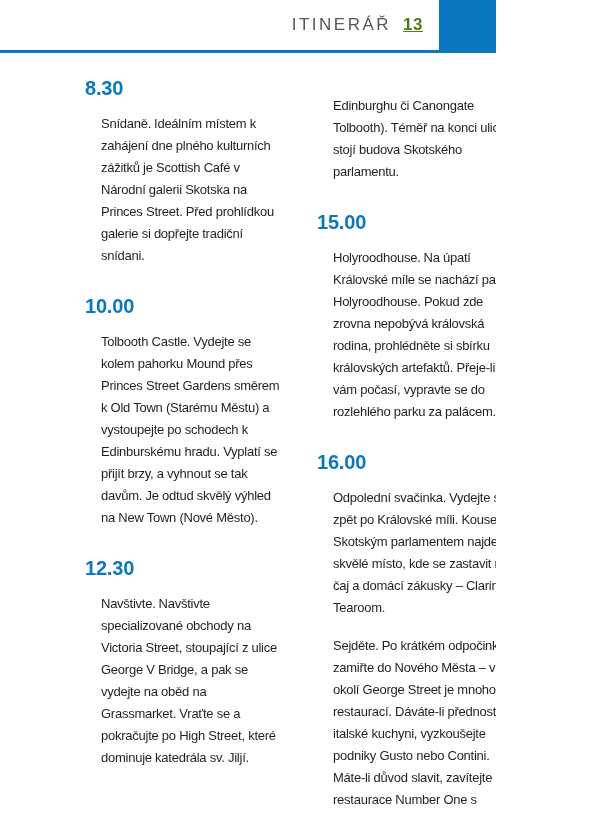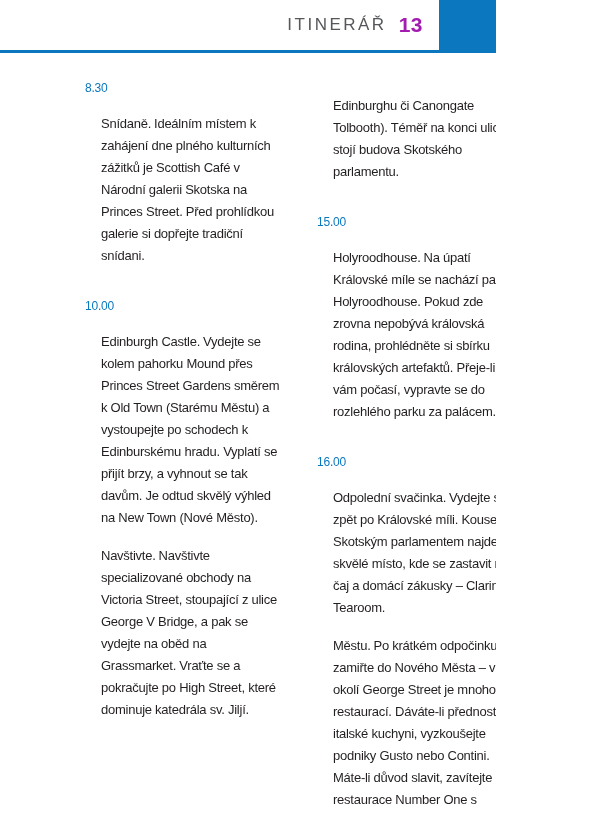"13" .header-pagenum { color: #a21caf -> #4d7c0f; font-size: 21px -> 17px; text-decoration: none -> underline }
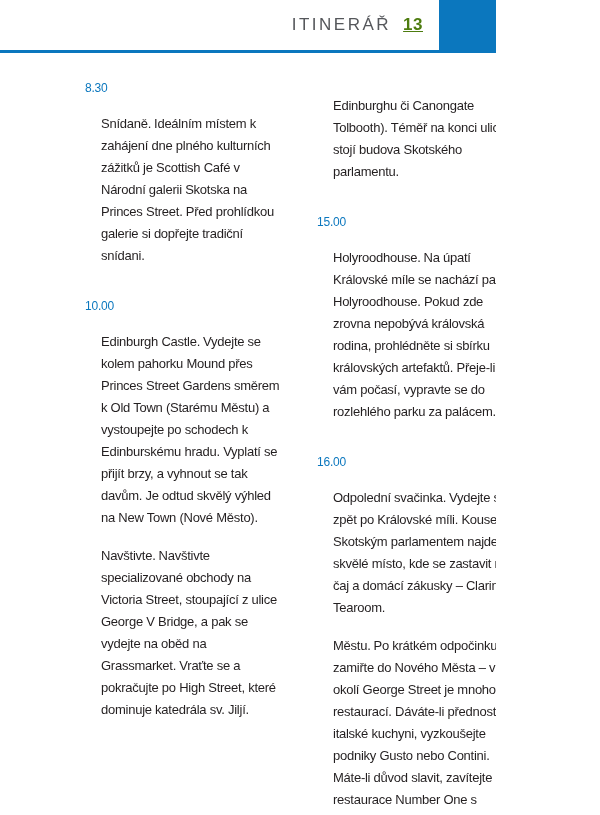"8.30" .time-heading { font-size: 12px -> 20px; font-weight: normal -> bold }
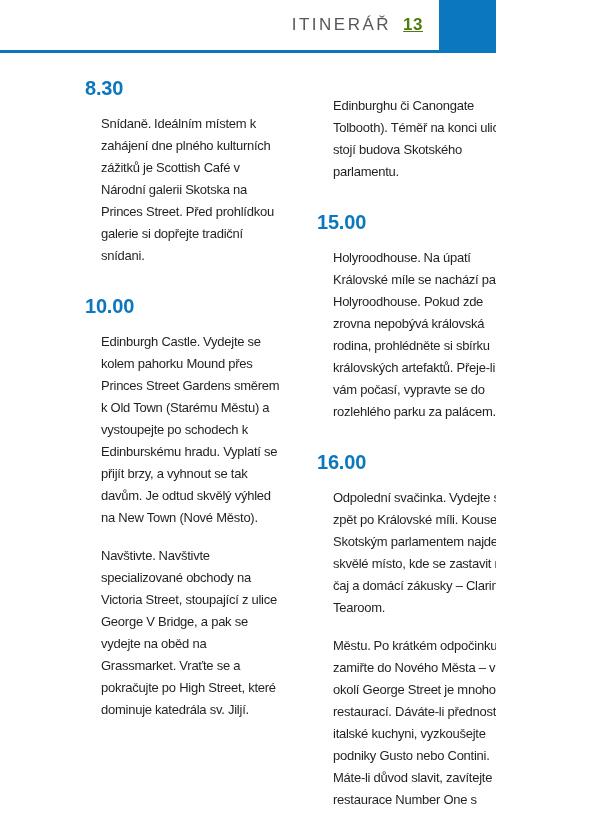"Edinburgh Castle." strong.entry-lead { text: Edinburgh -> Tolbooth }
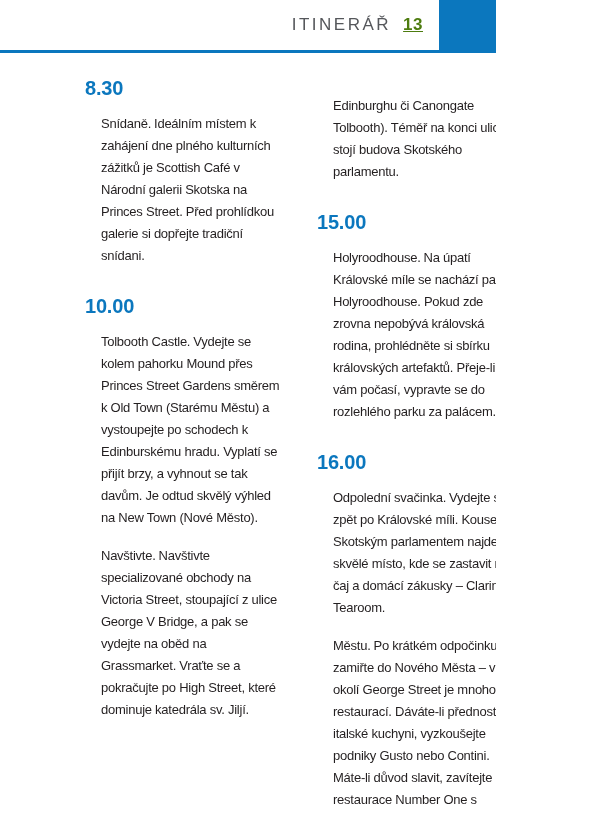"12.30" h3.time-heading { html: none -> <h3>12.30</h3> }
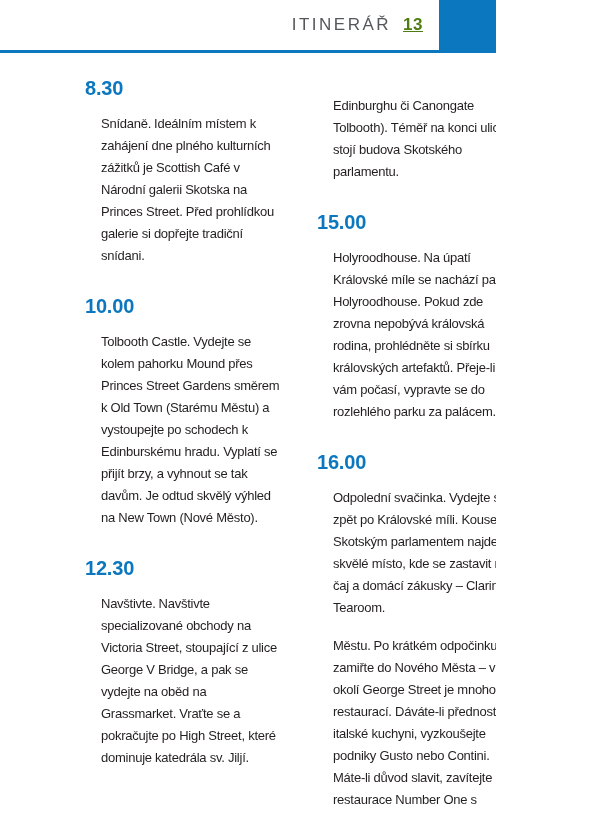"Městu." strong.entry-lead { text: Městu -> Sejděte }
